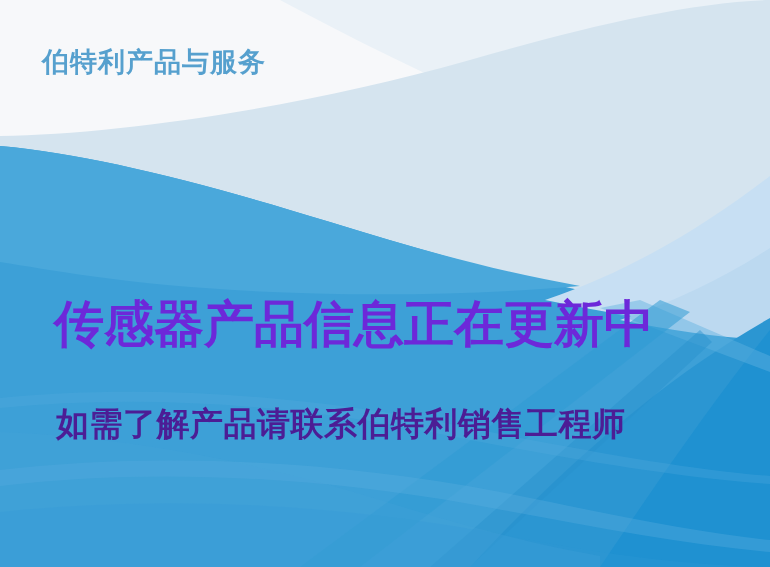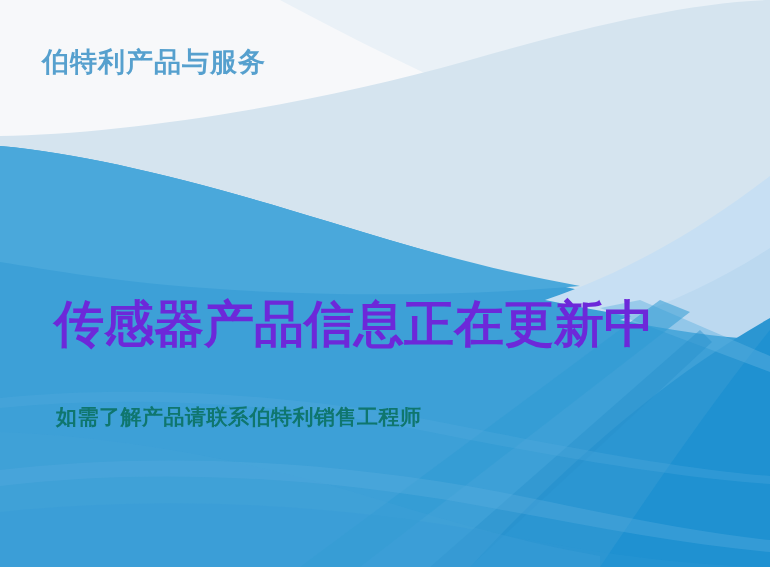"如需了解产品请联系伯特利销售工程师" #sub-title { color: #0f766e -> #4c1d95; font-size: 21px -> 33px }
